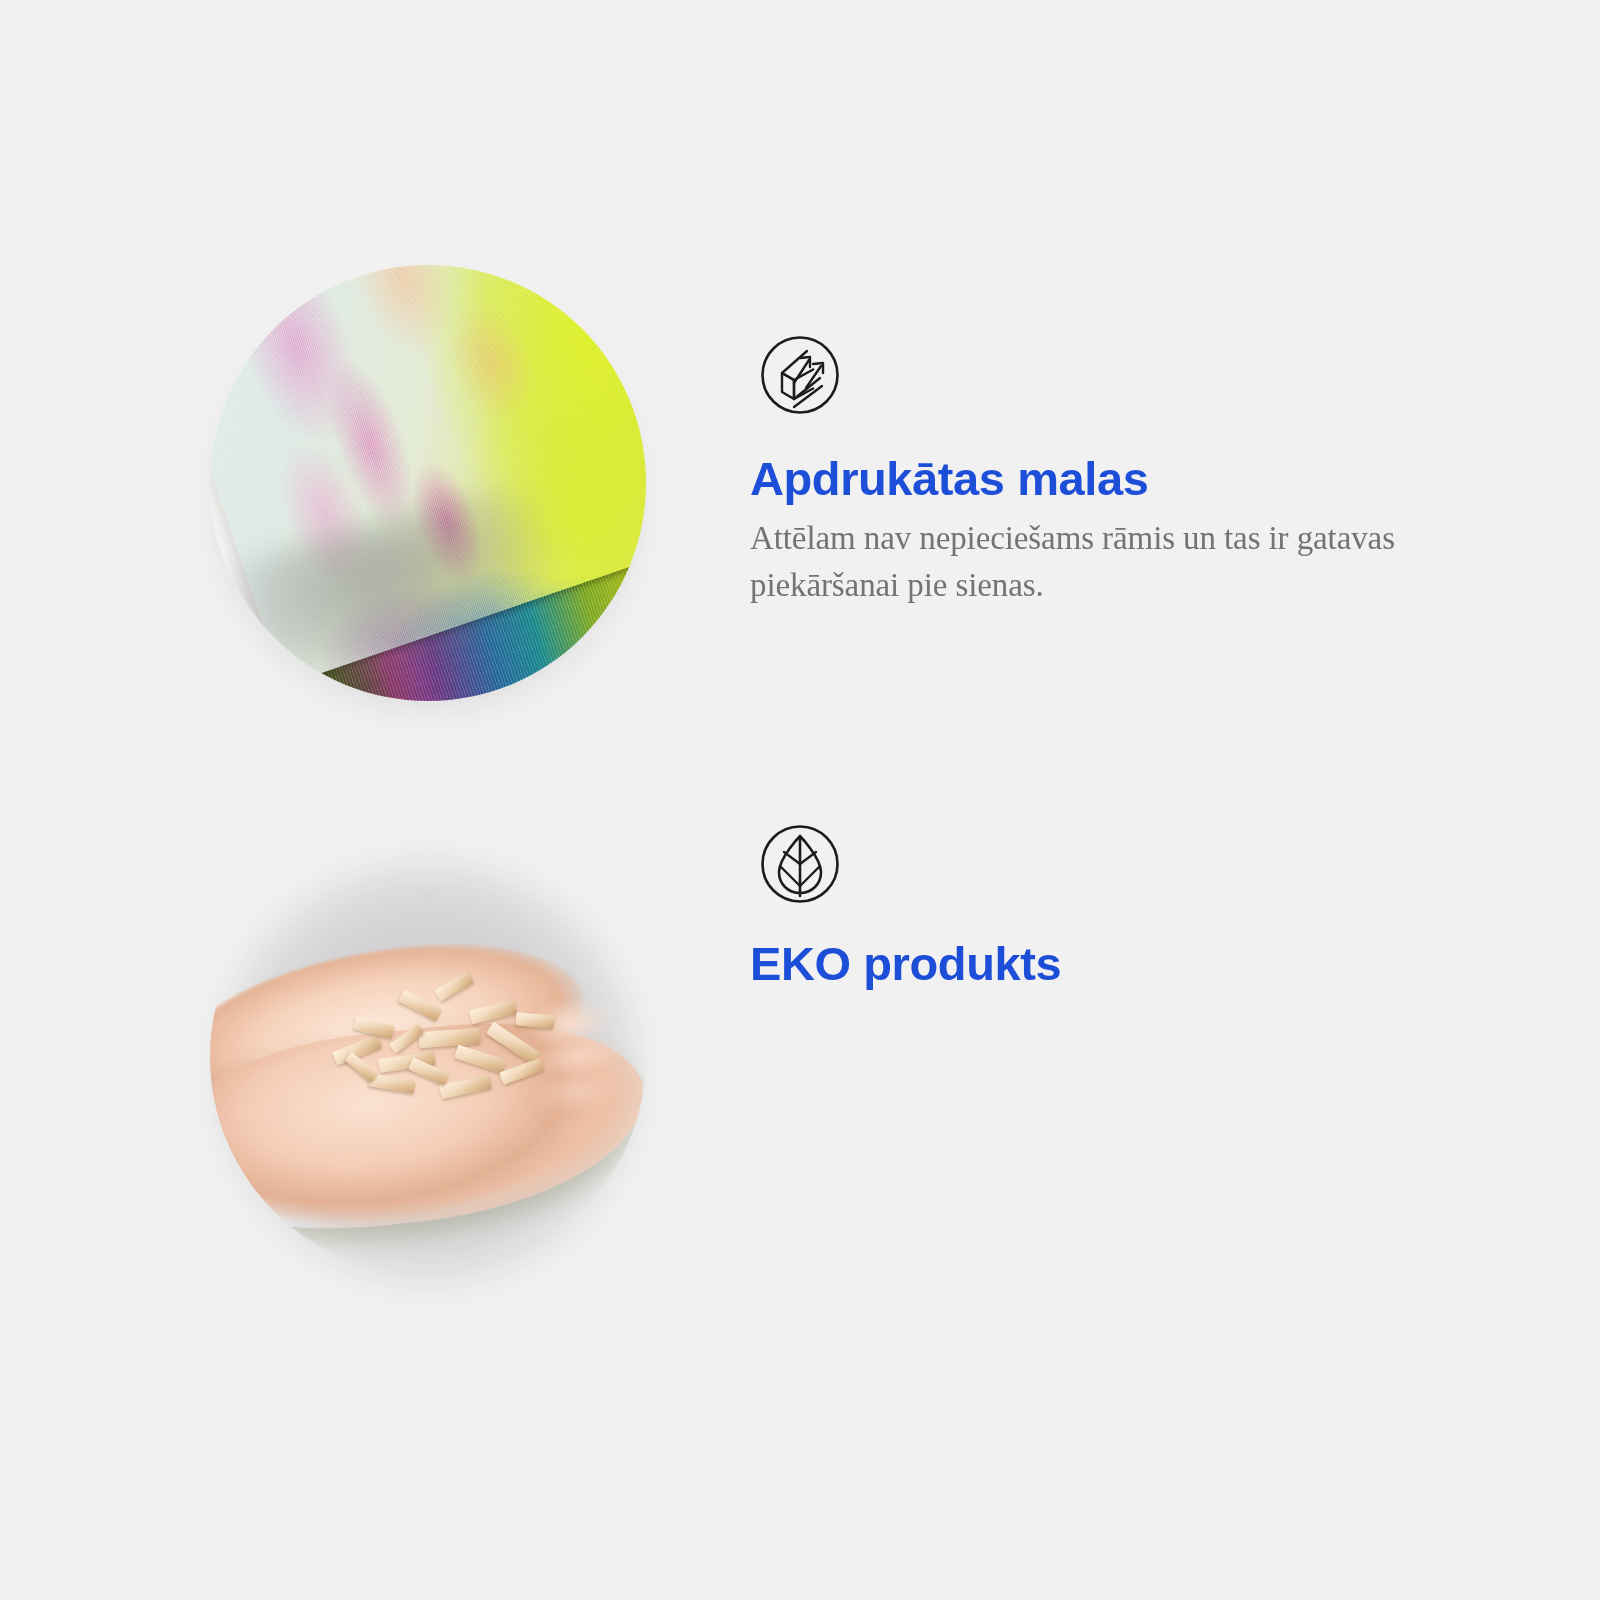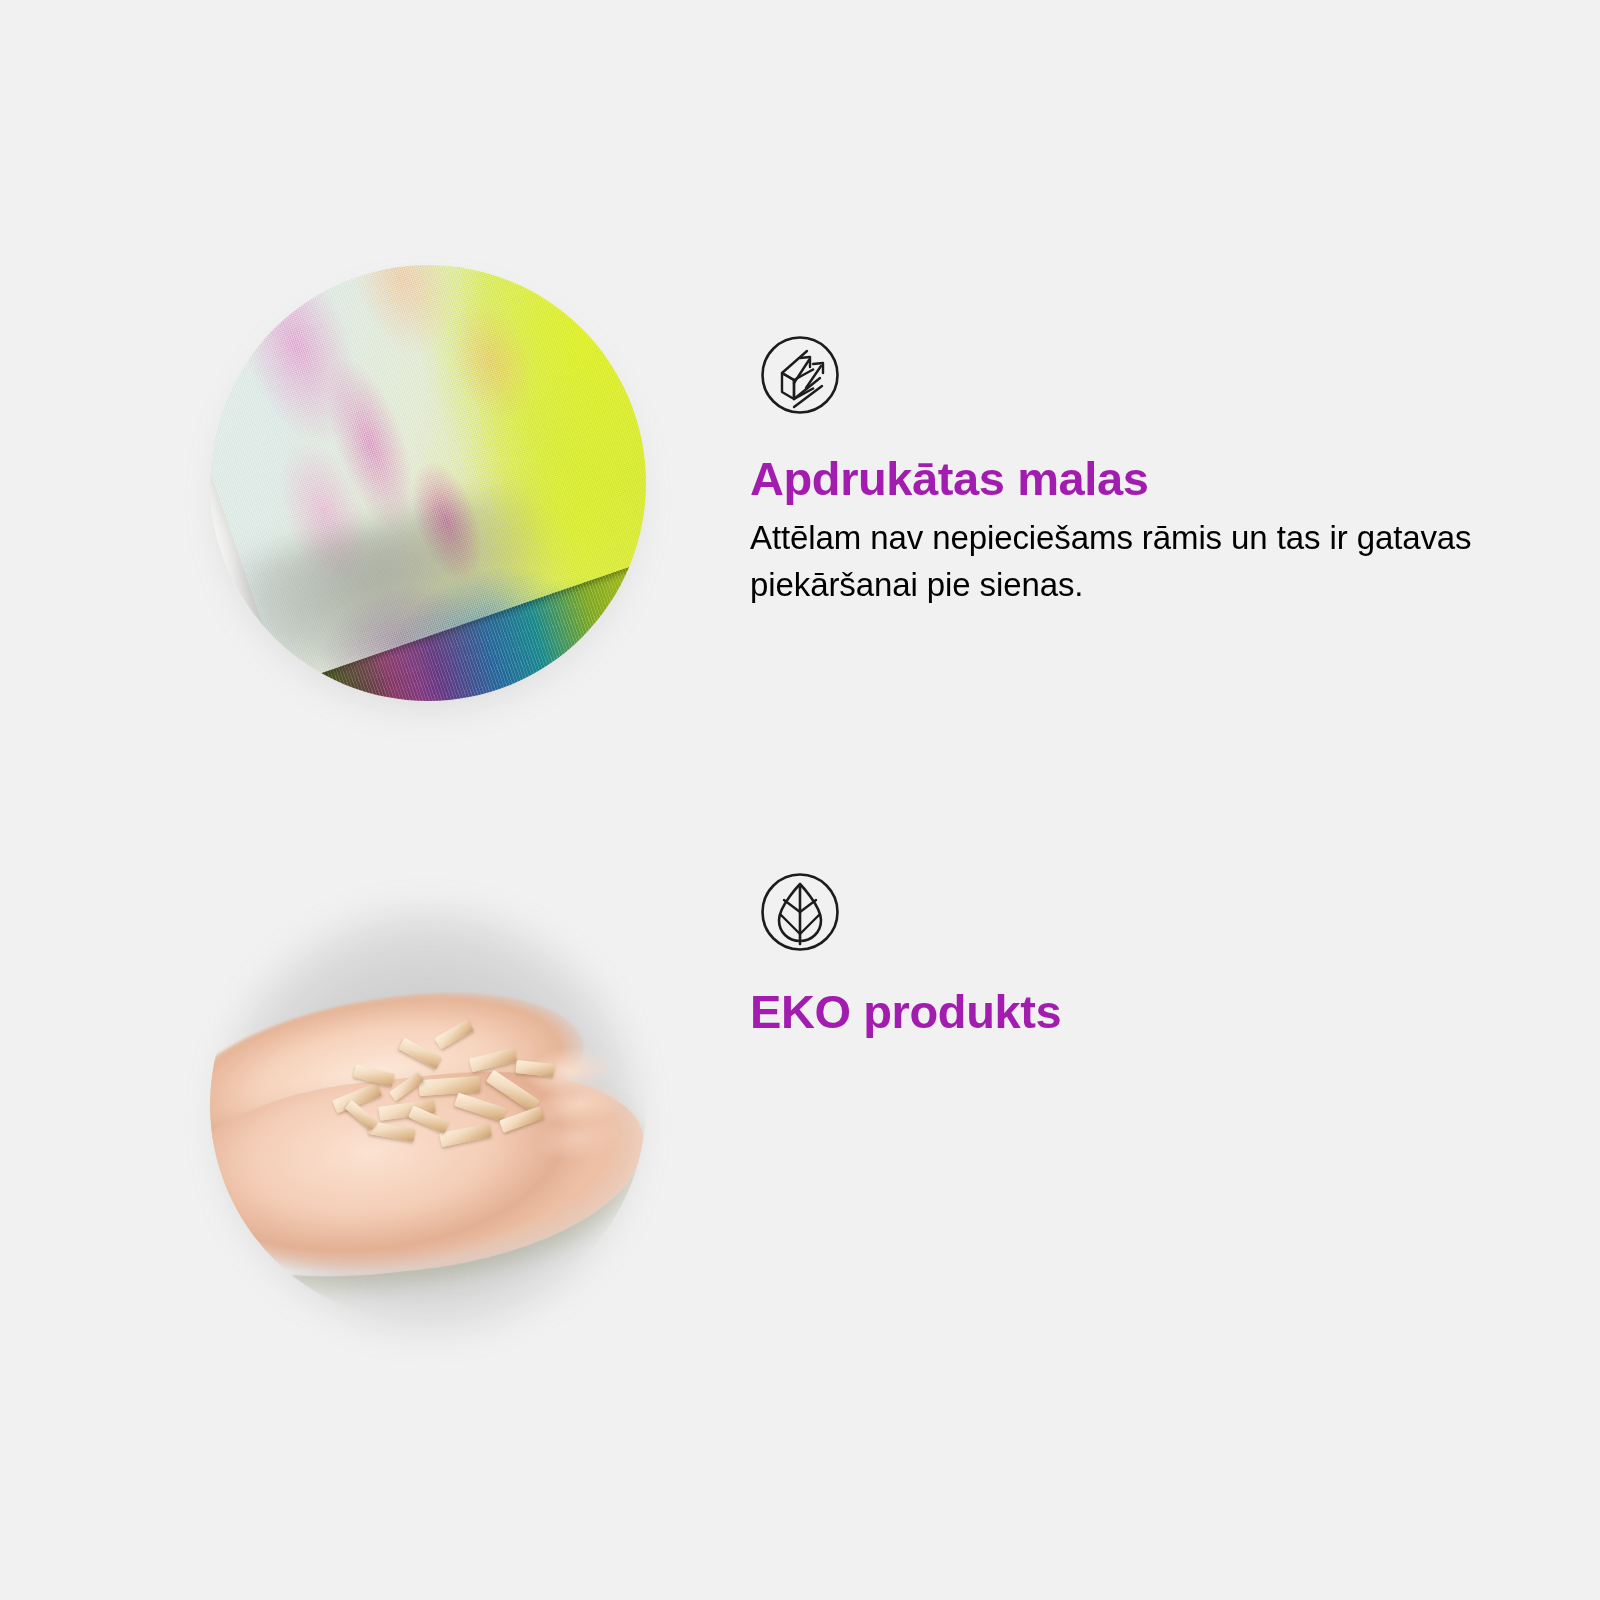"Apdrukātas malas" .feature-title { color: #a21caf -> #1d4ed8 }
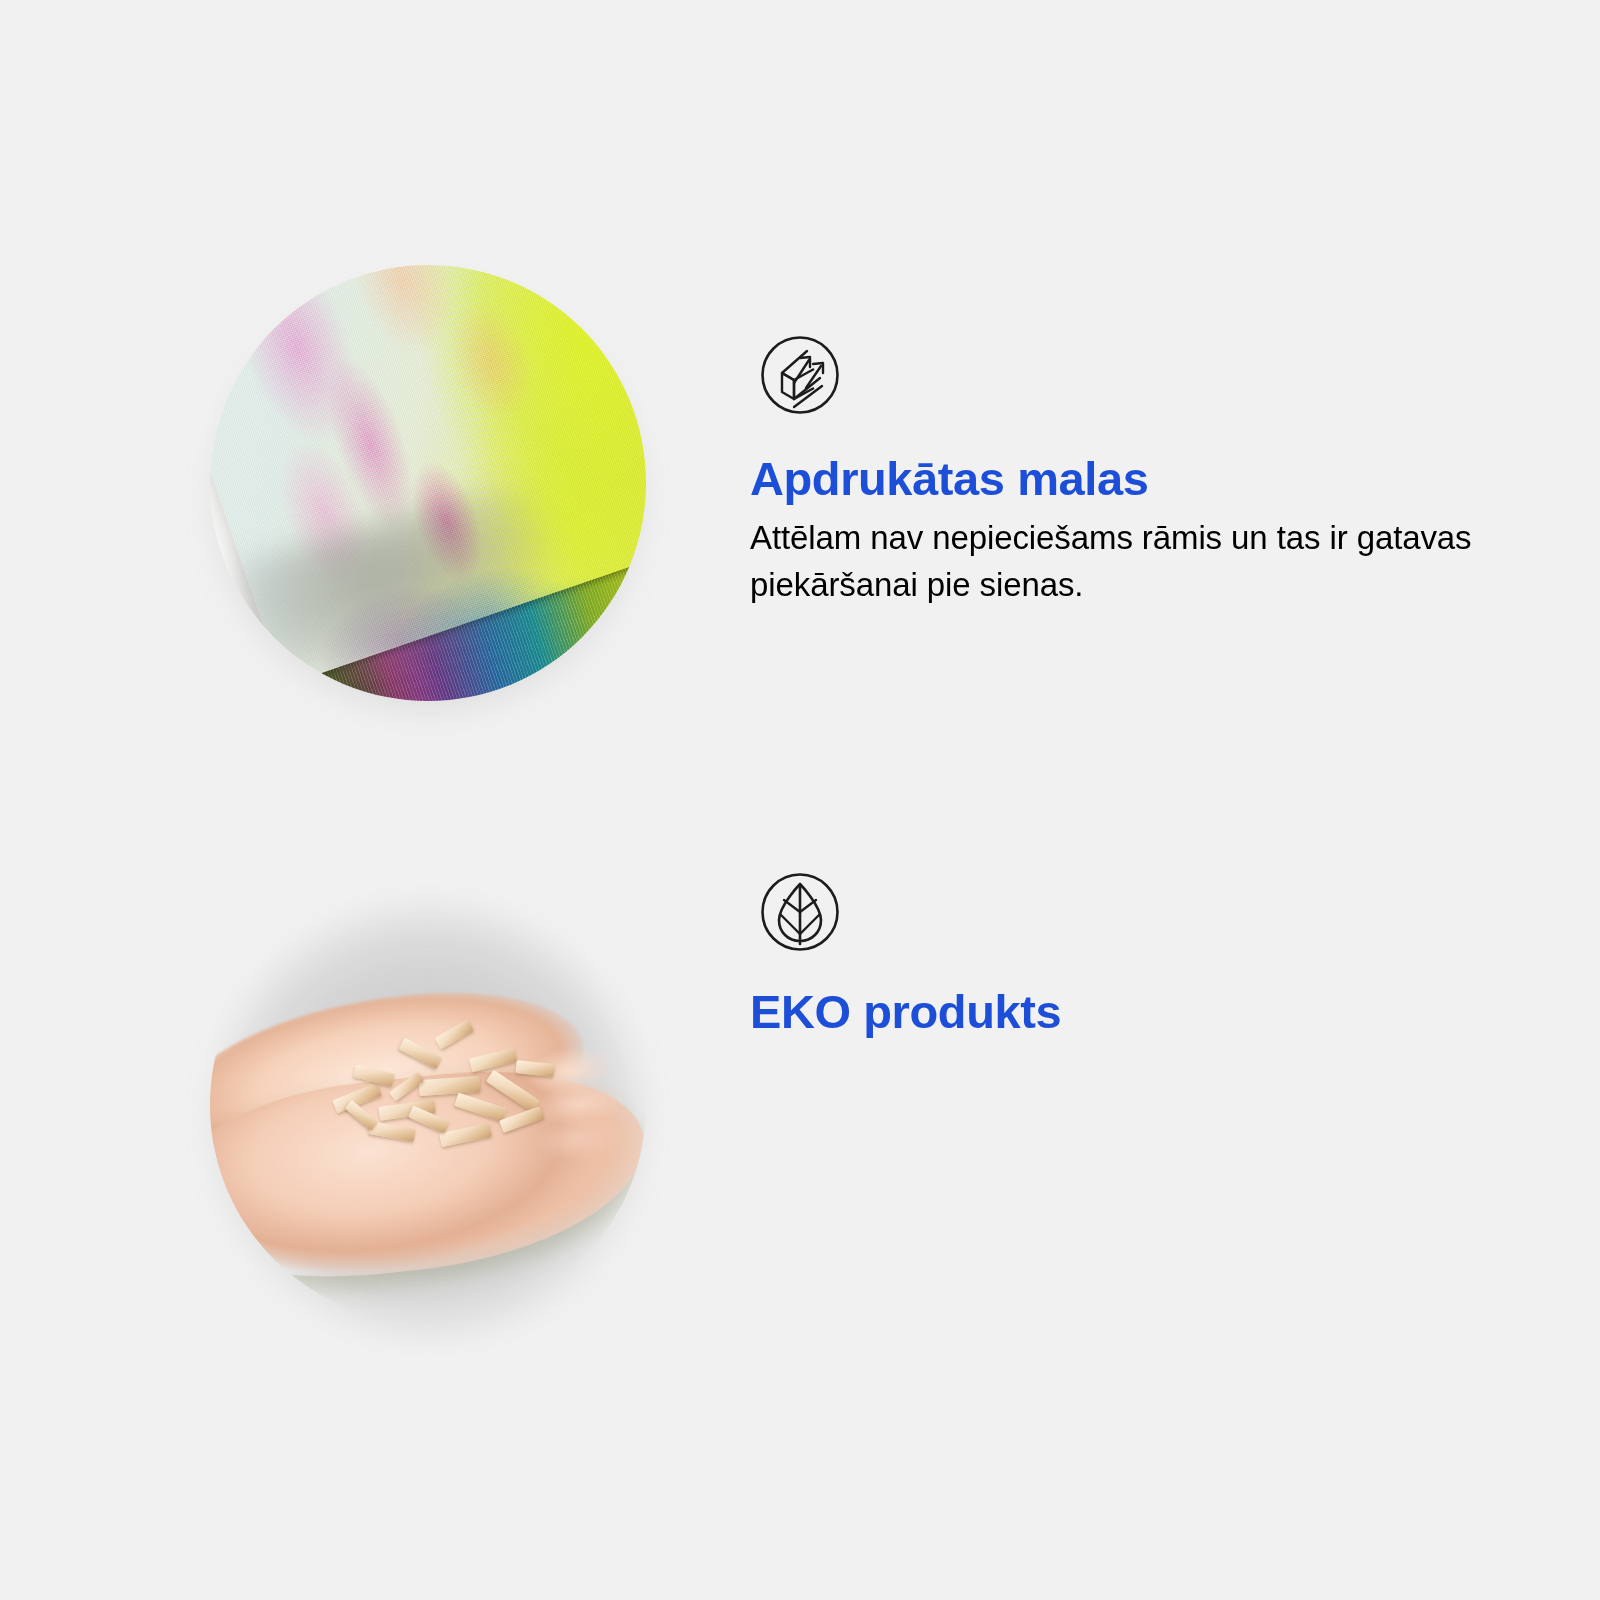"Attēlam nav nepieciešams rāmis un" .feature-desc { color: #000000 -> #737373; font-family: Liberation Sans, sans-serif -> Liberation Serif, serif }
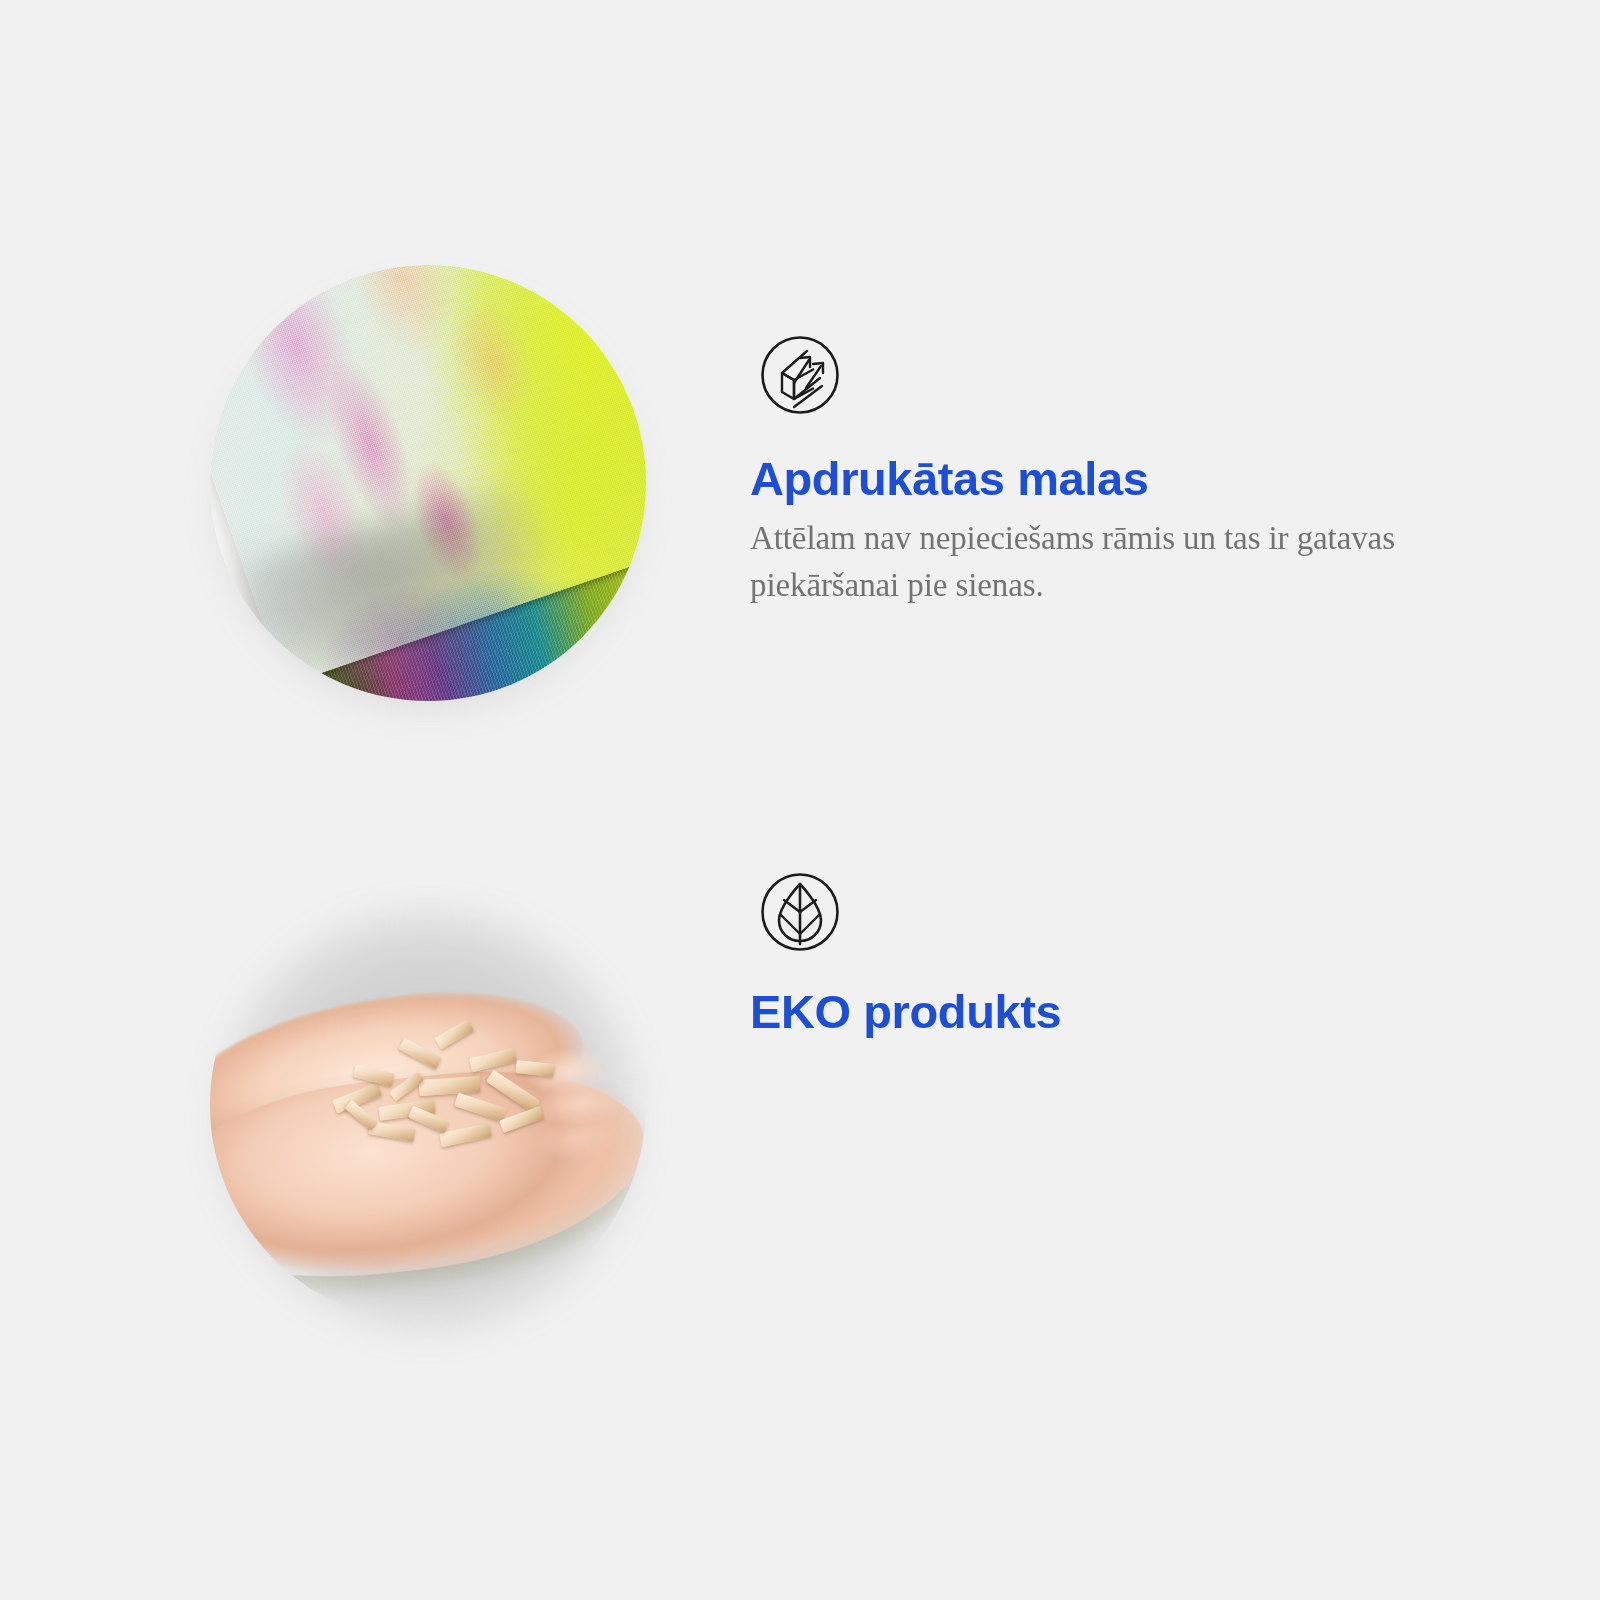"EKO produkts" #feature-1 { top: 862px -> 814px }
